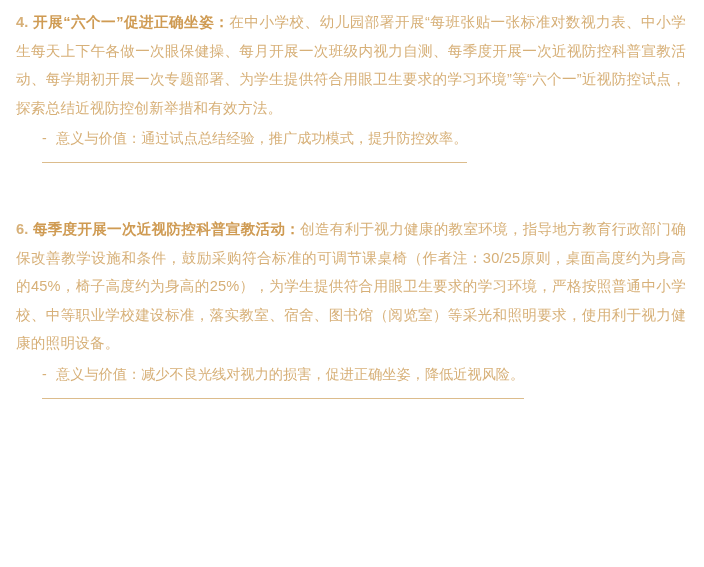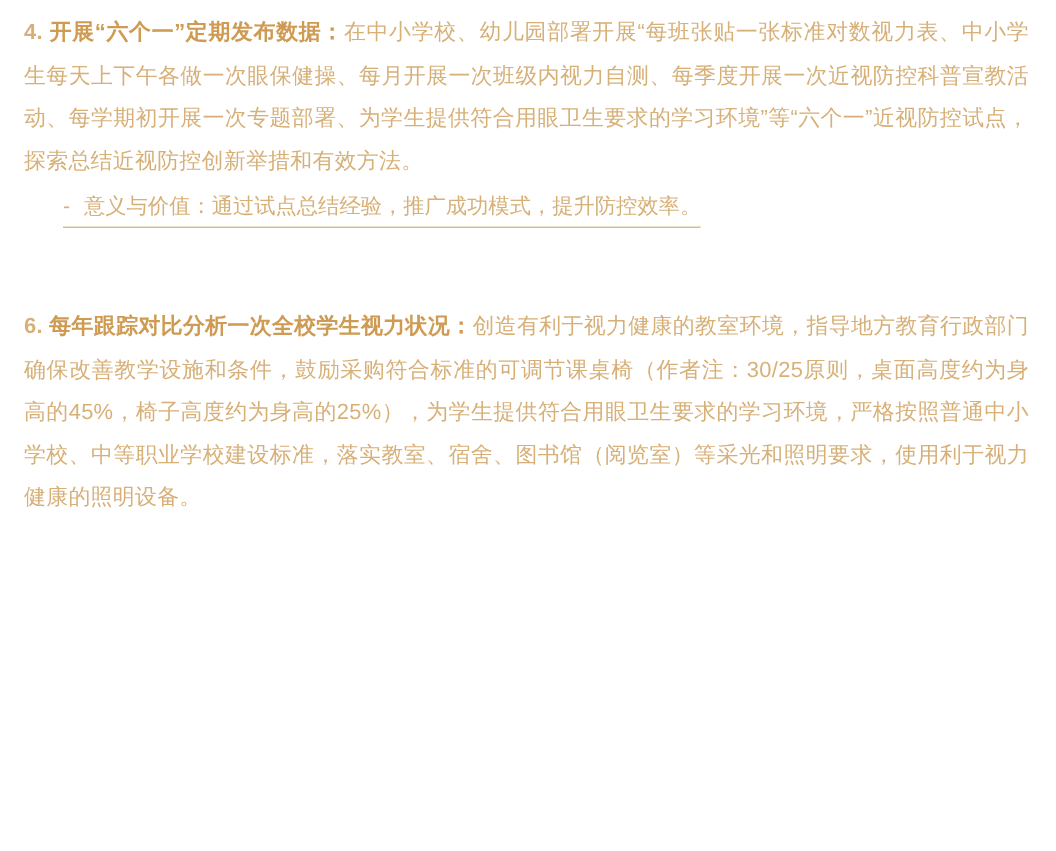"开展“六个一”定期发布数据" span.head { text: 定期发布数据 -> 促进正确坐姿 }
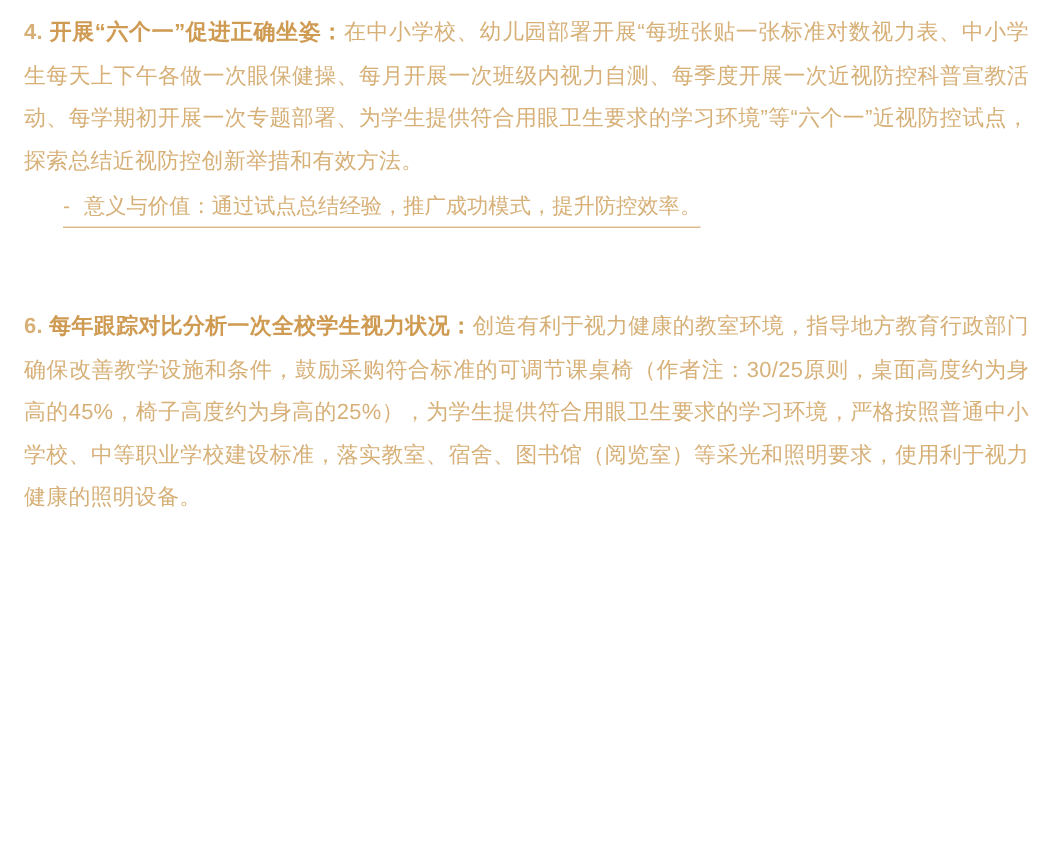"- 意义与价值：通过试点总结经验，推广成功模式，提升防控效率。" .sub { padding-bottom: 1px -> 12px }
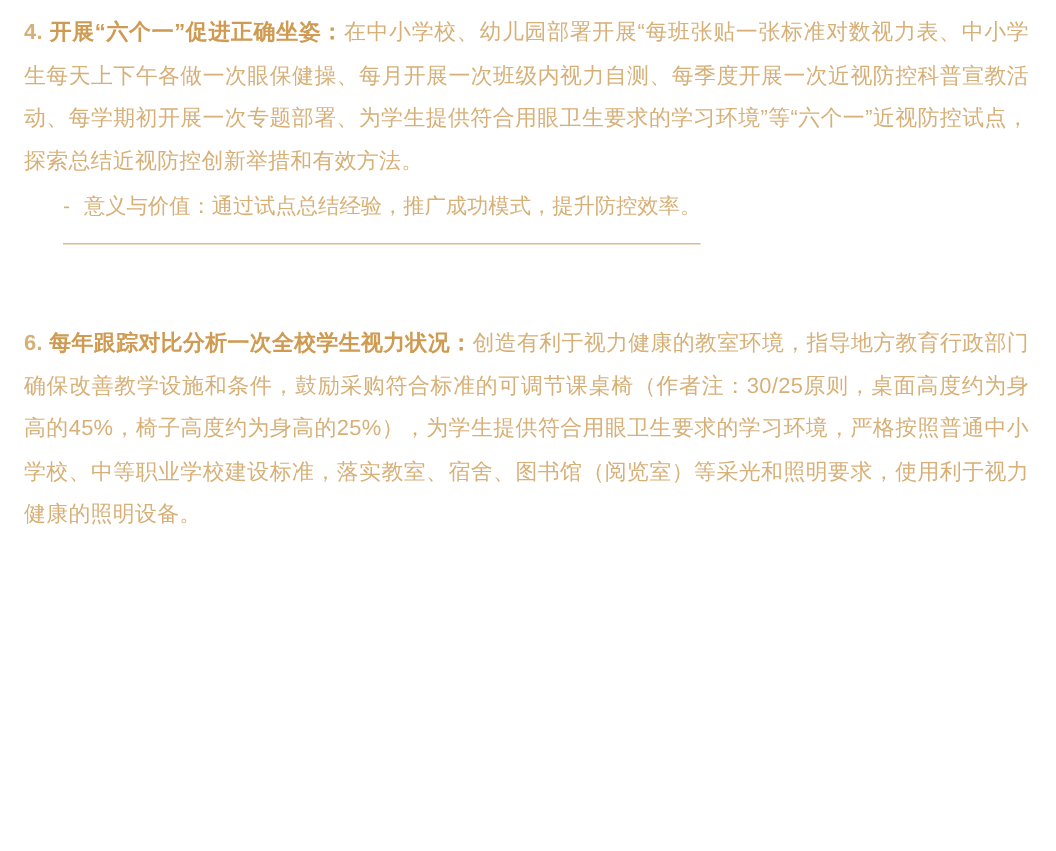"每年跟踪对比分析一次全校学生视力状况" span.head { text: 年跟踪对比分析一次全校学生视力状况 -> 季度开展一次近视防控科普宣教活动 }
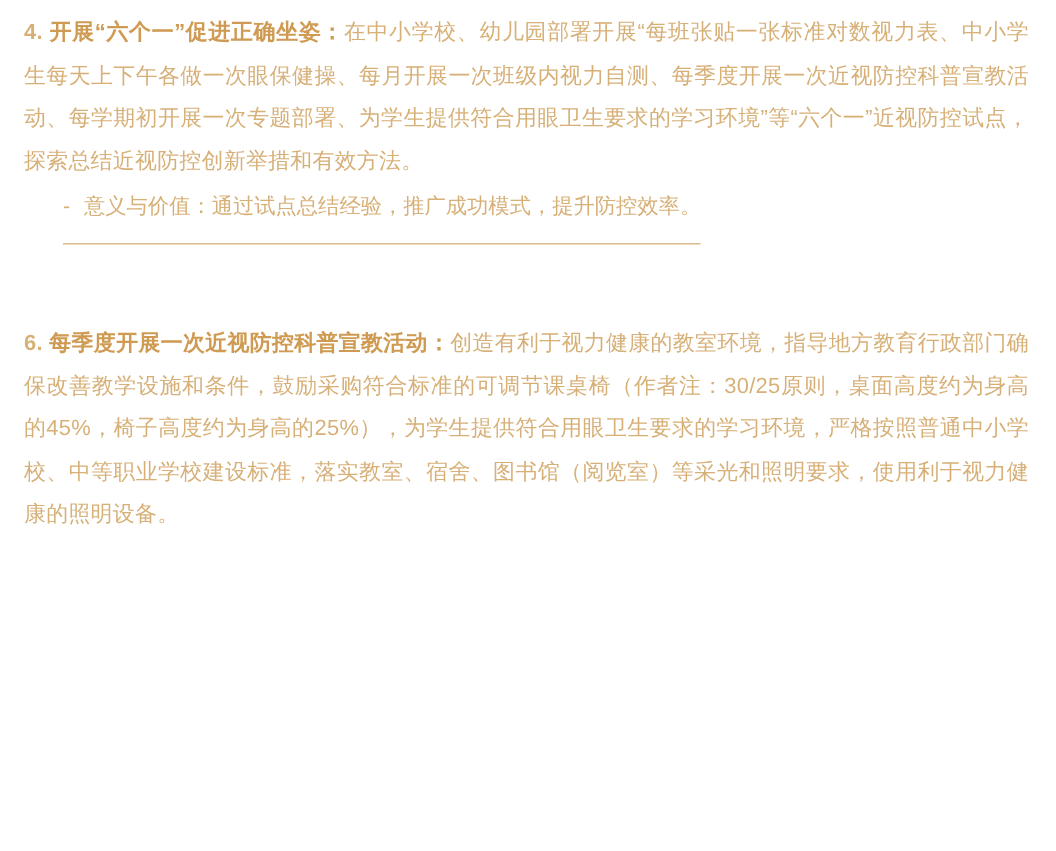"- 意义与价值：减少不良光线对视力的损害，促进正确坐姿，降低近视风险。" div.sub-wrap { html: none -> <div> <div><span>-</span><span>意义与价值</span><span>：</span><span>减少不良光线对视力的损害，促进正确坐姿，降低近视风险。</span></div> </div> }
